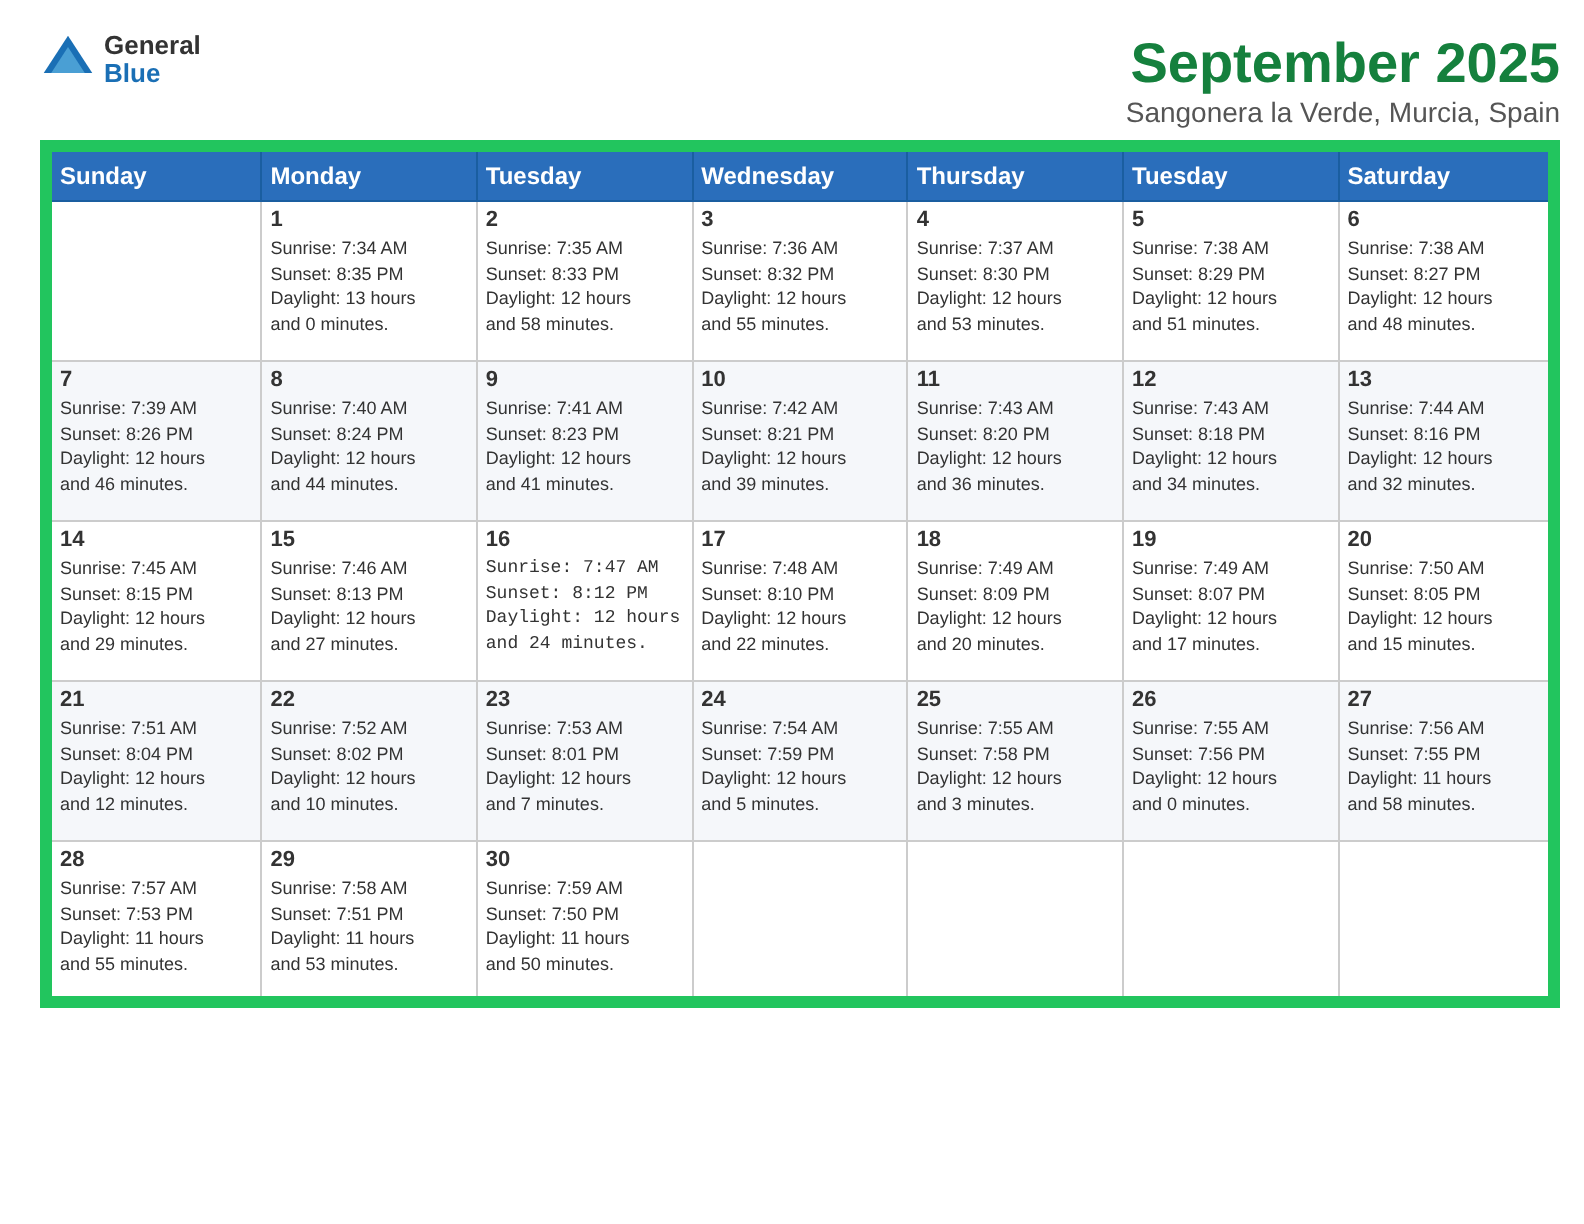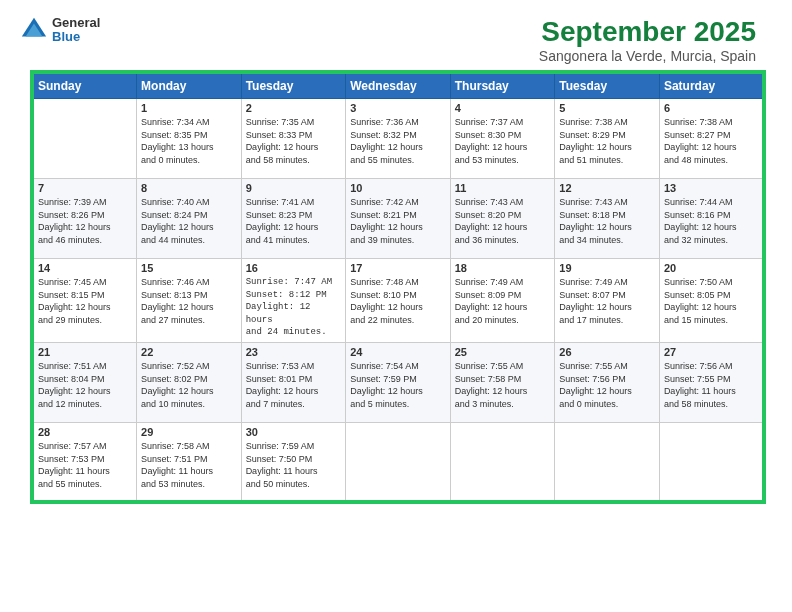"General" .page { padding: 16px 36px 12px 20px -> 16px 12px 12px 20px }
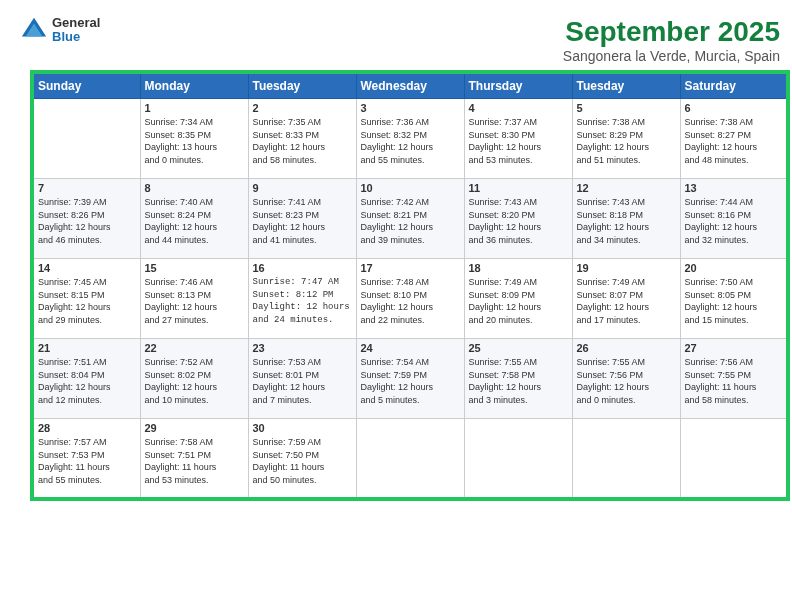"Sunday" .calendar { border: 4px solid #22c55e -> 6px solid #22c55e; margin-left: 10px -> none }
